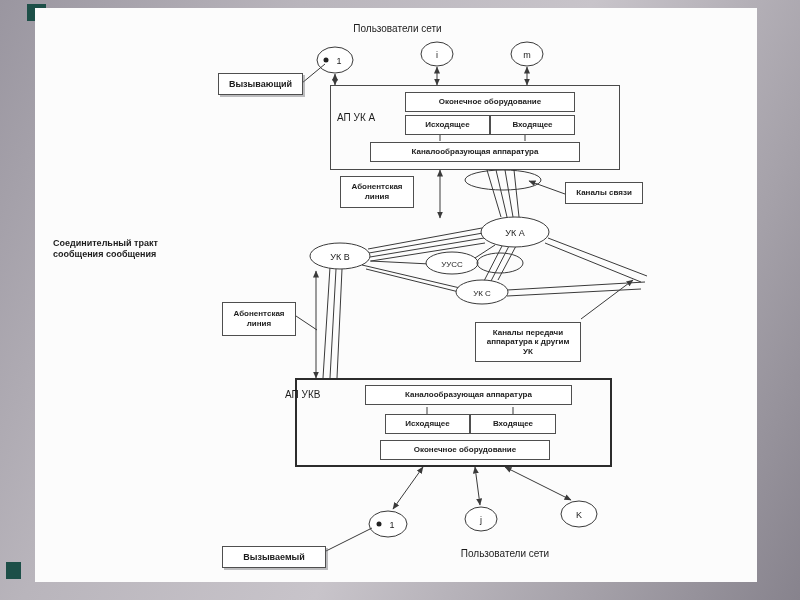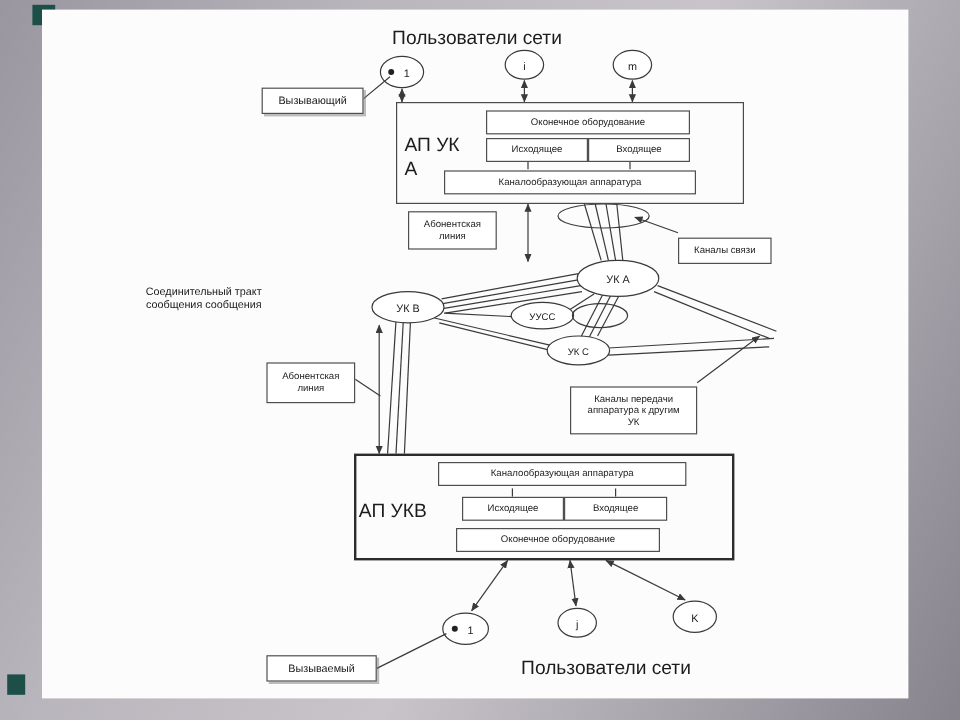"Пользователи сети" .f10 { font-size: 16px -> 10px }
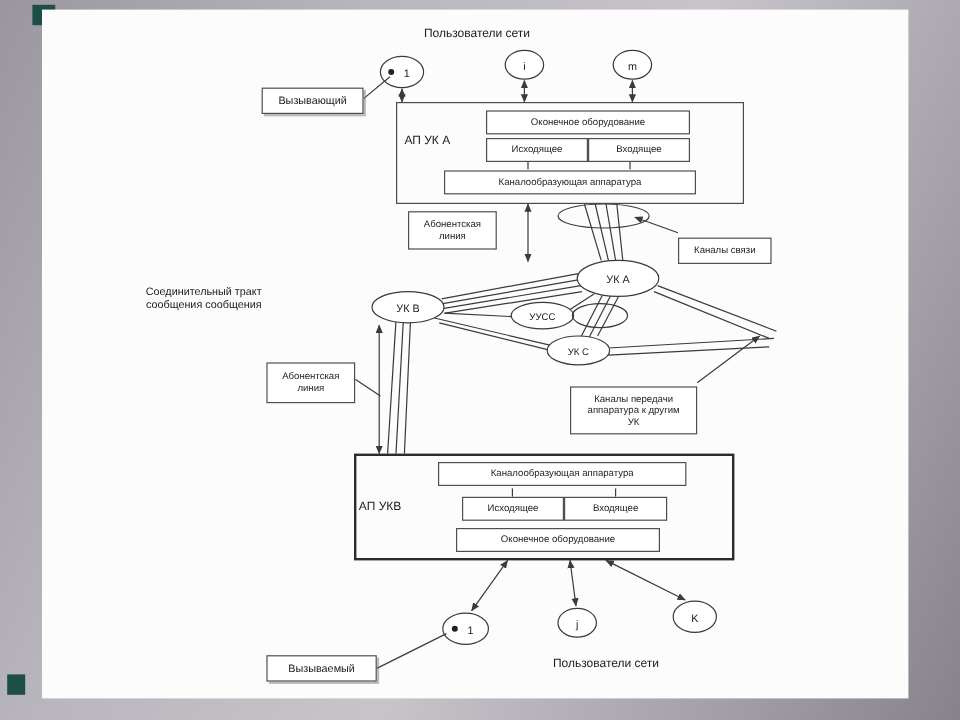"Вызывающий" .f9 { font-weight: none -> bold }
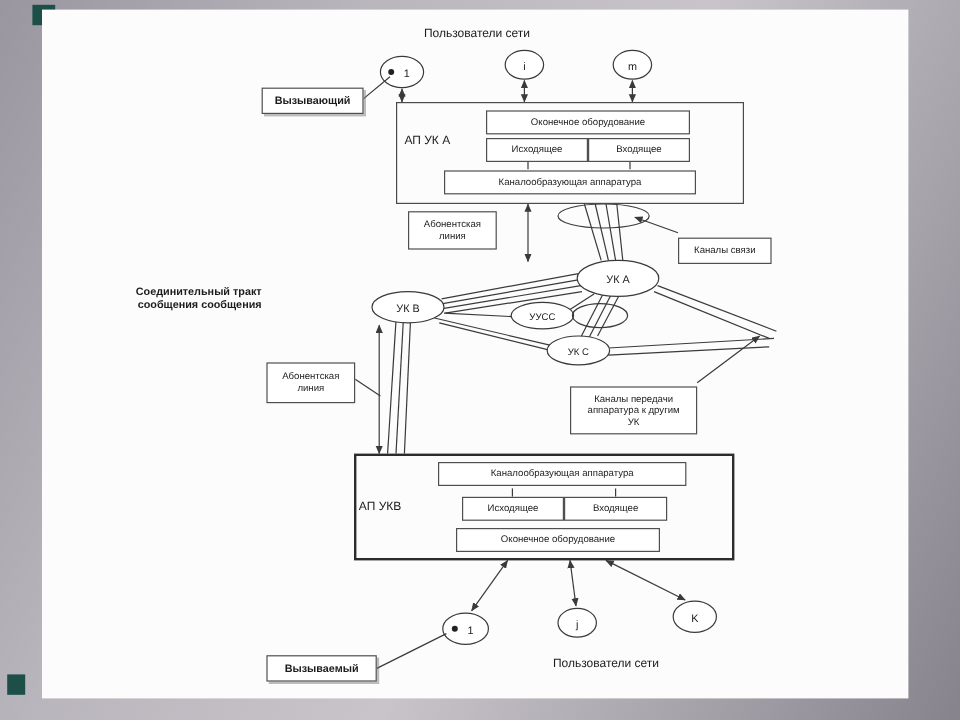"Оконечное оборудование" .f8 { font-weight: none -> bold }
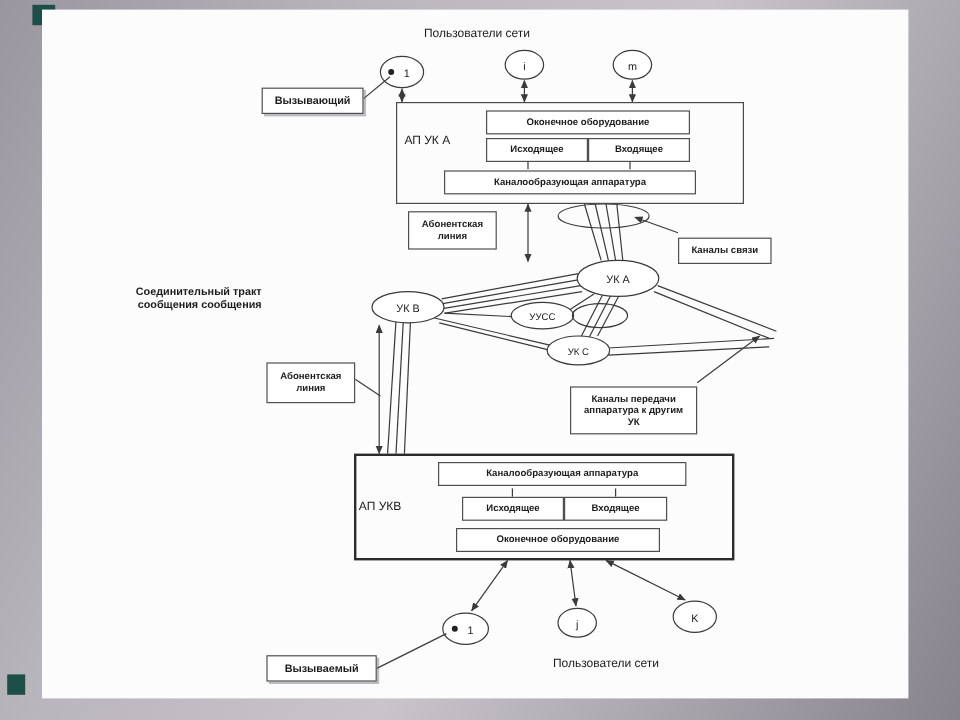"Каналы связи" div.box { margin-top: 16px -> none }
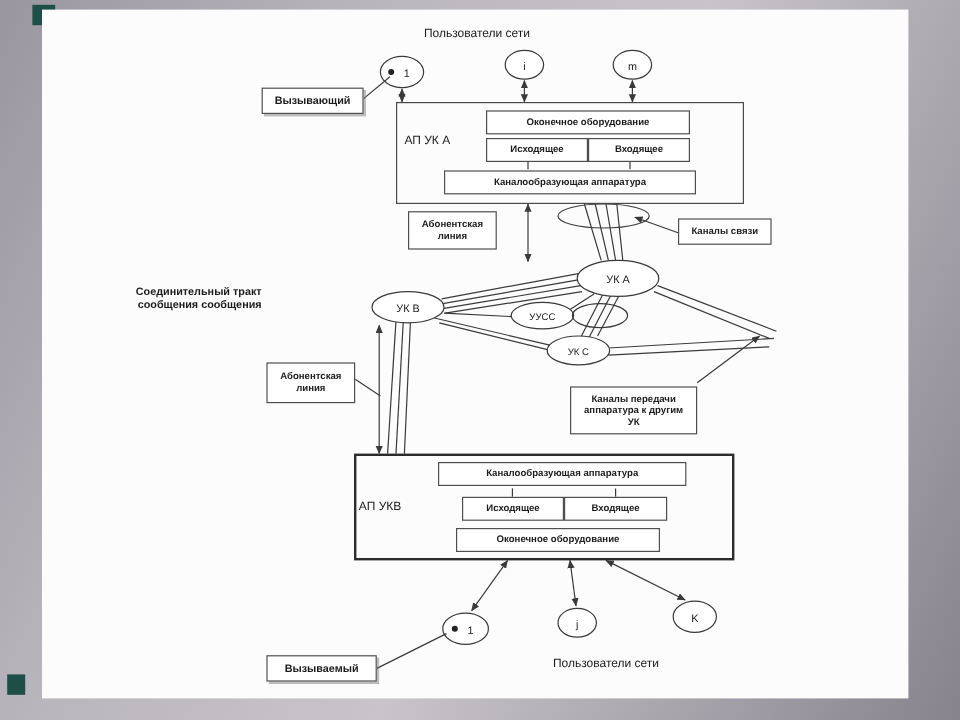"Соединительный тракт" div.plain { text-align: right -> none }
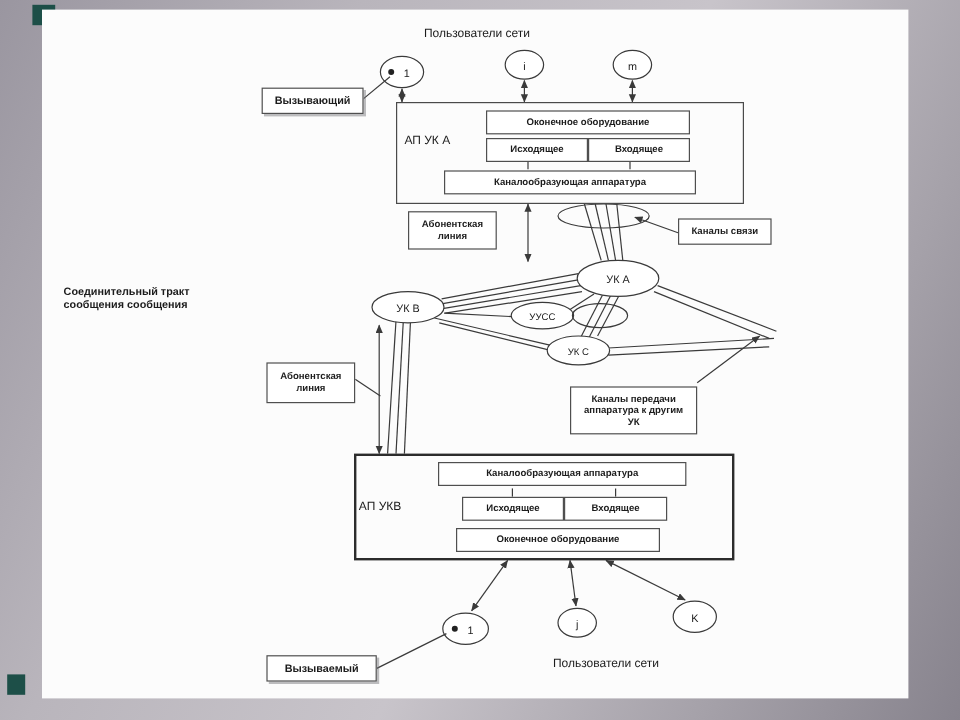"АП УКВ" div.plain { left: 264px -> 250px; margin-top: 28px -> none }
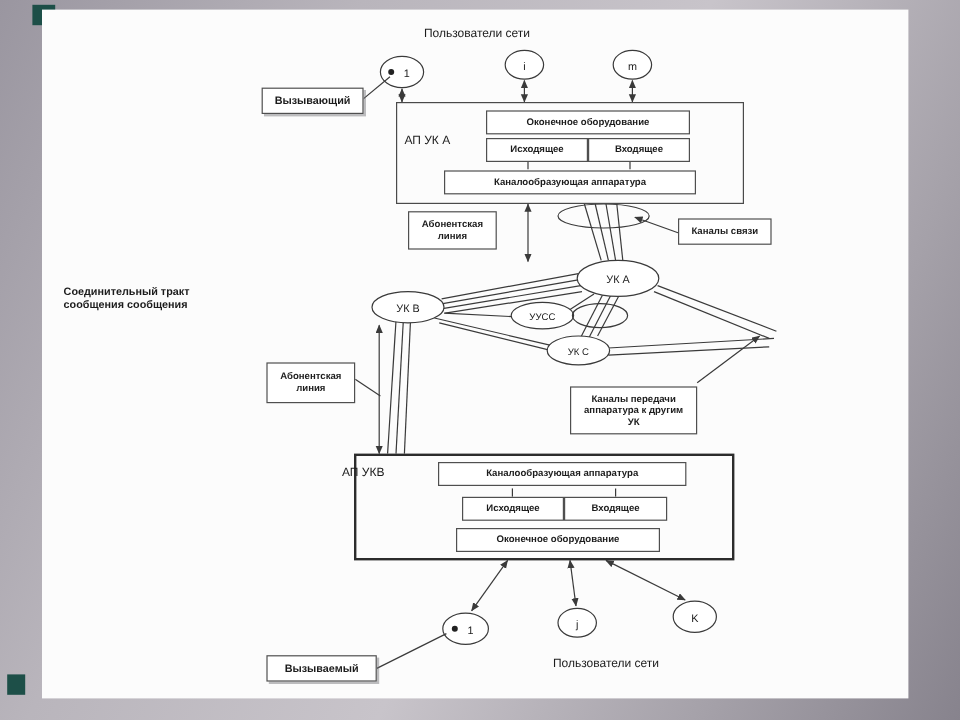"Вызываемый" div.box { width: 92px -> 104px }
